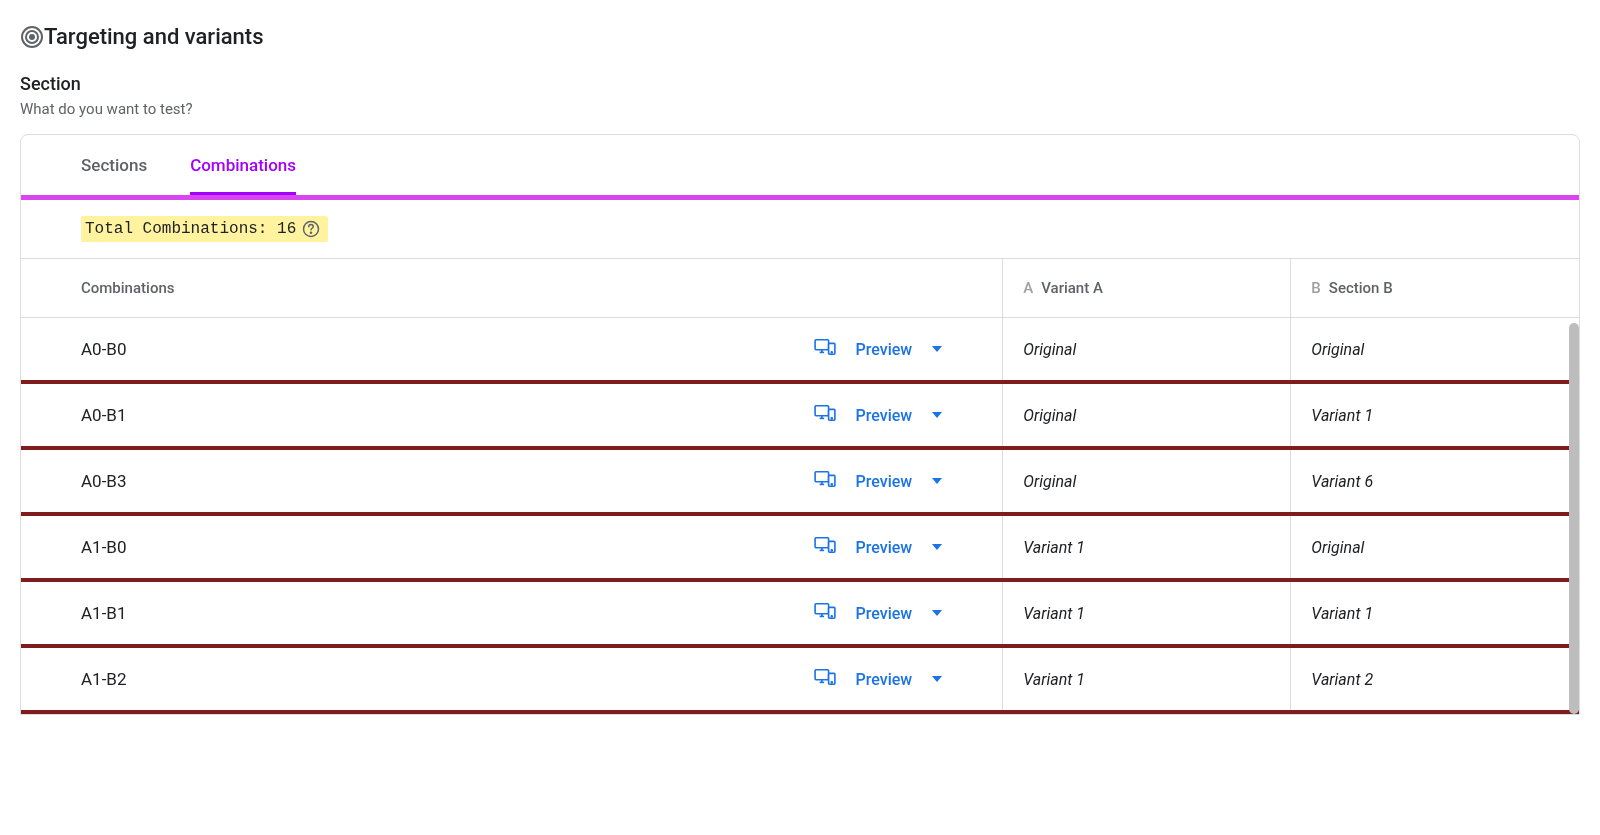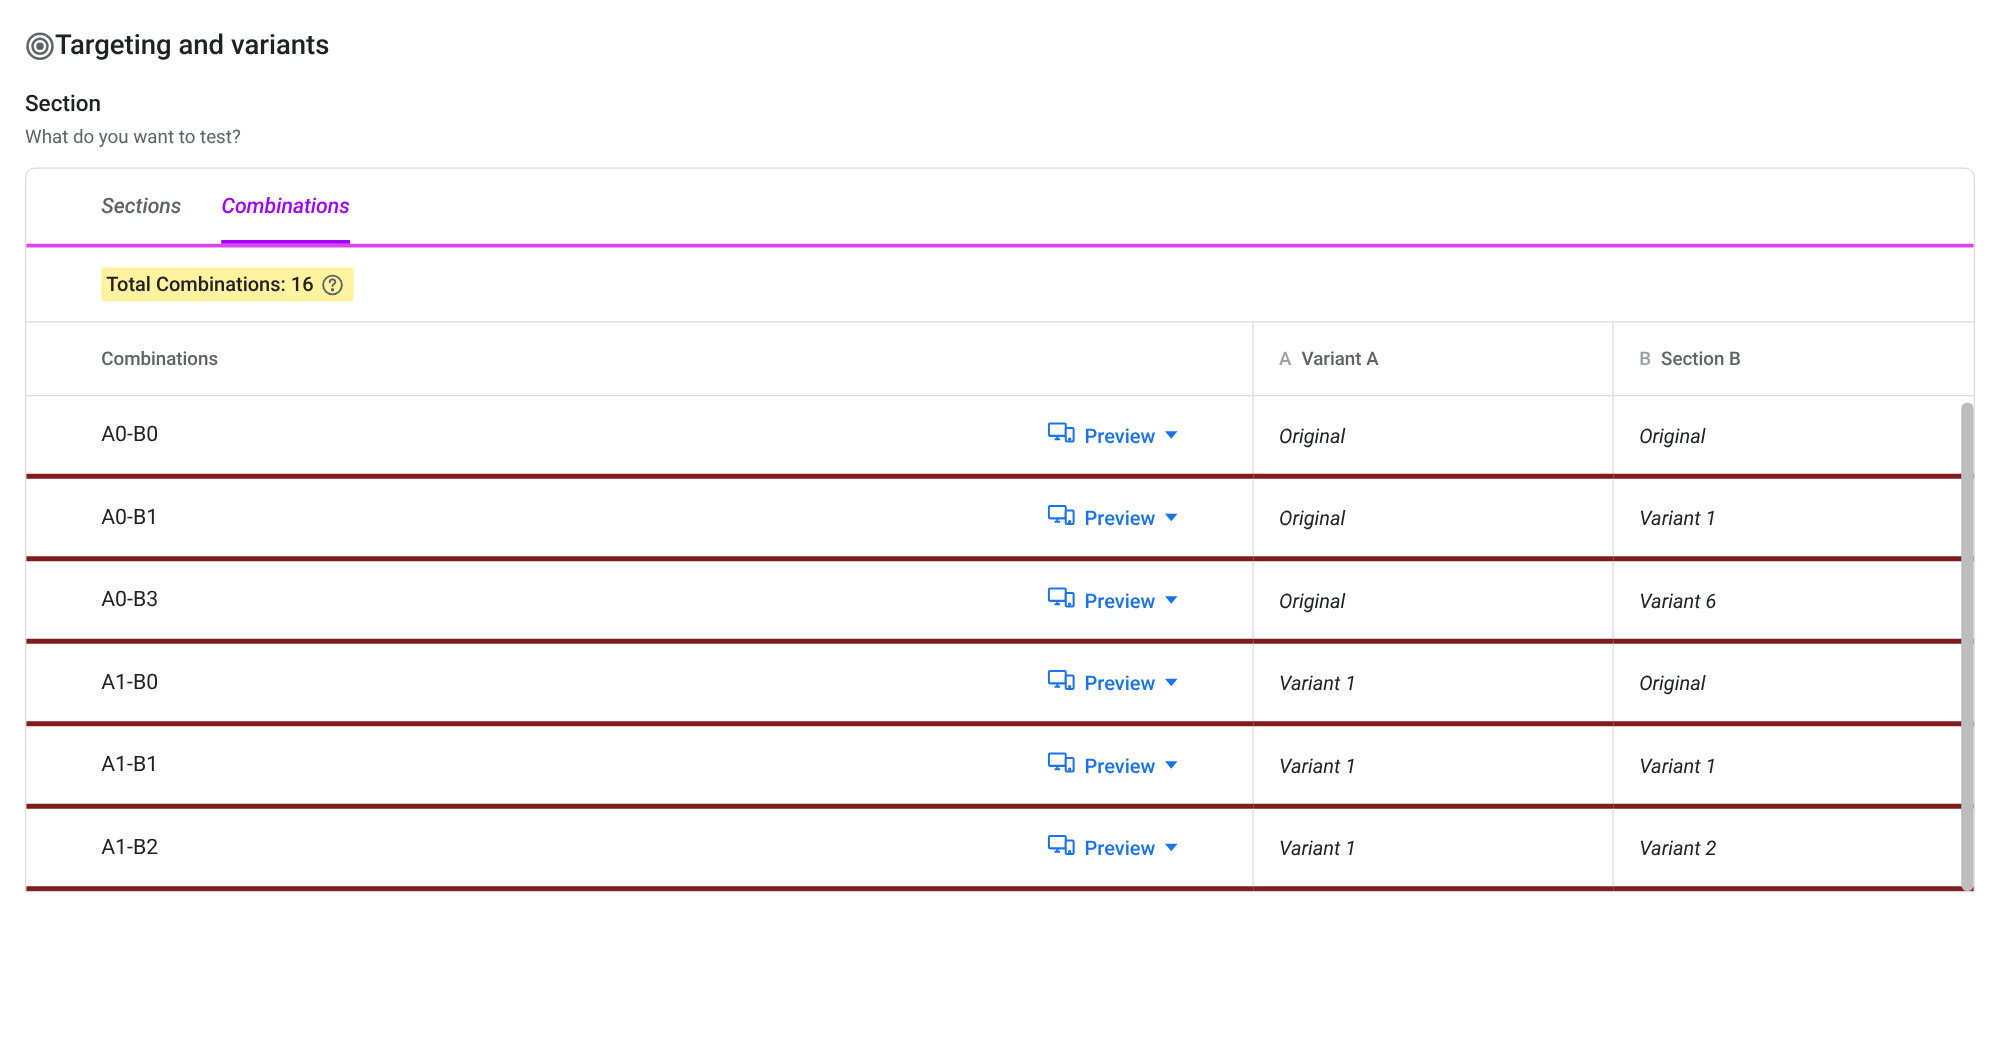"Sections" .tabs { border-bottom: 3px solid #d946ef -> 5px solid #d946ef; font-style: italic -> none; gap: 32px -> 43px }
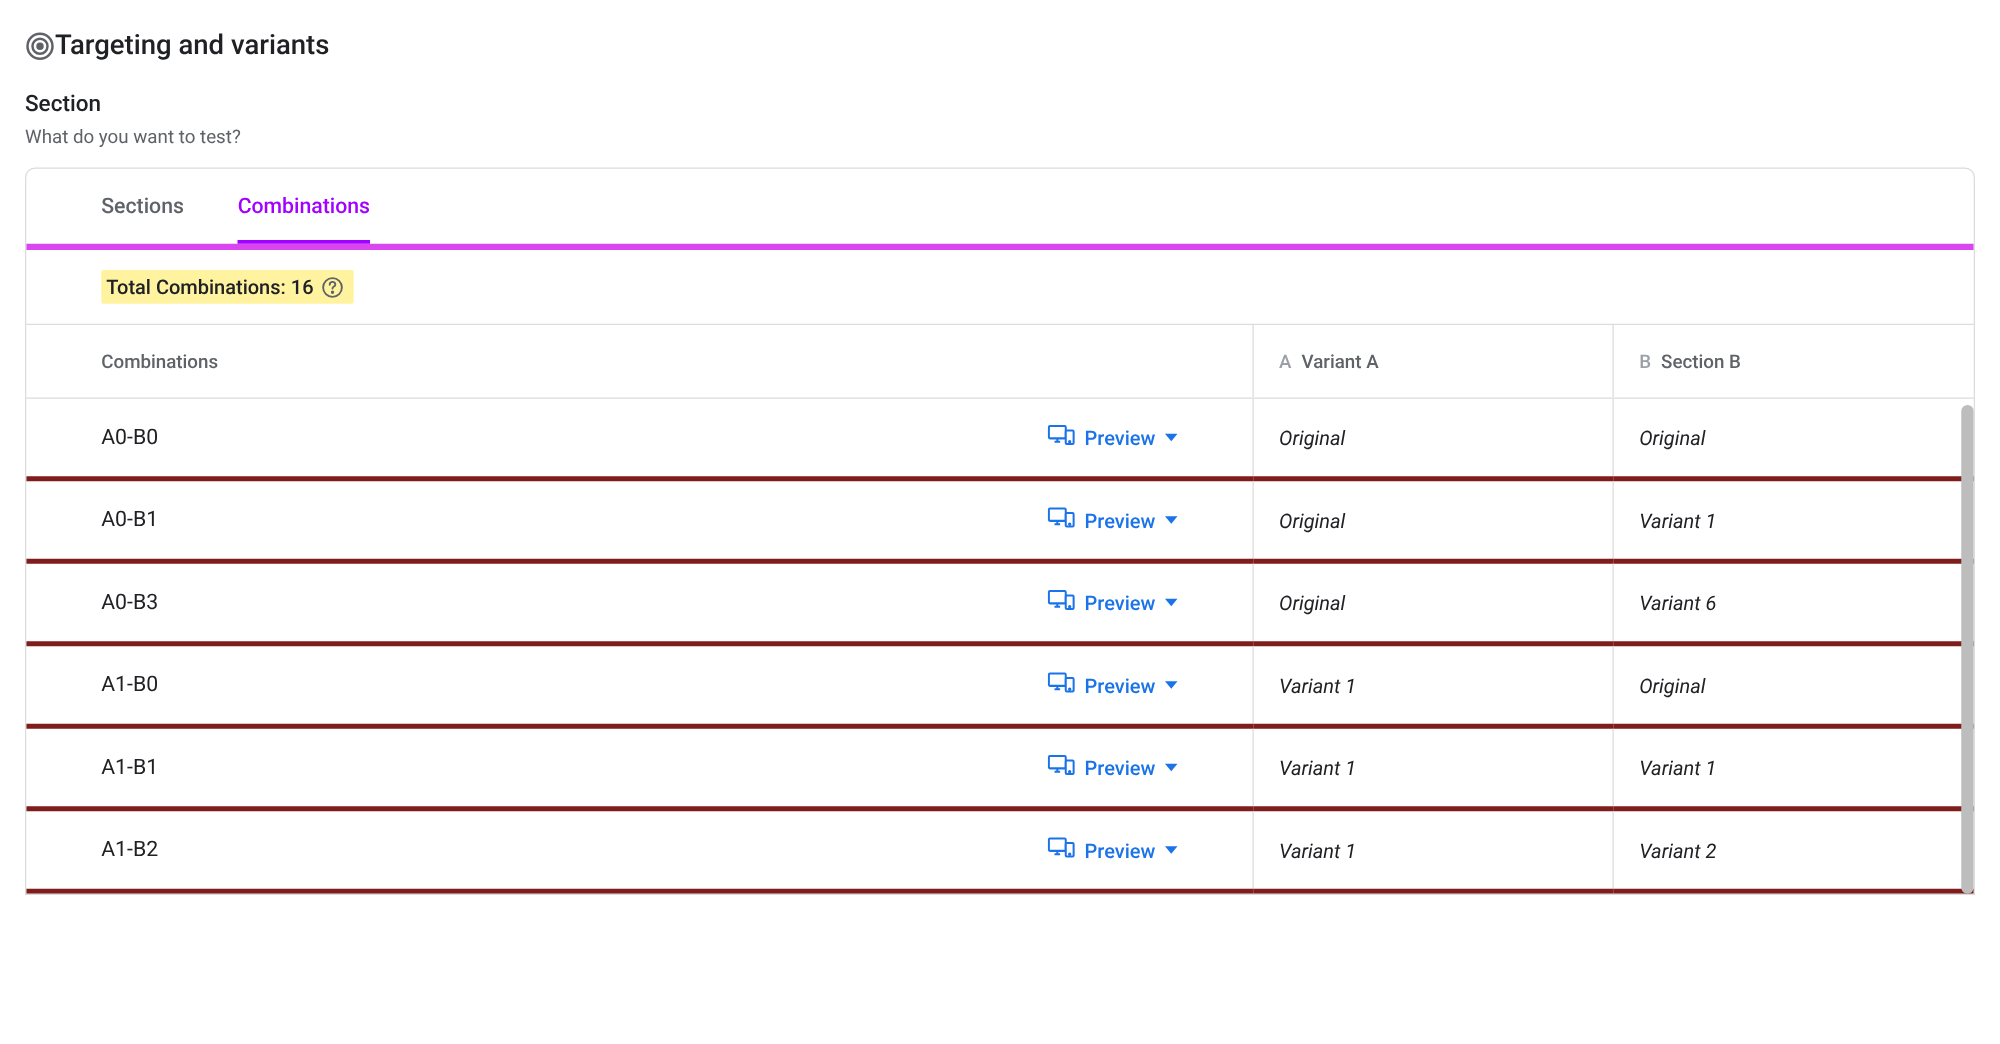"Total Combinations: 16" .total-row { font-family: none -> Liberation Mono, monospace }
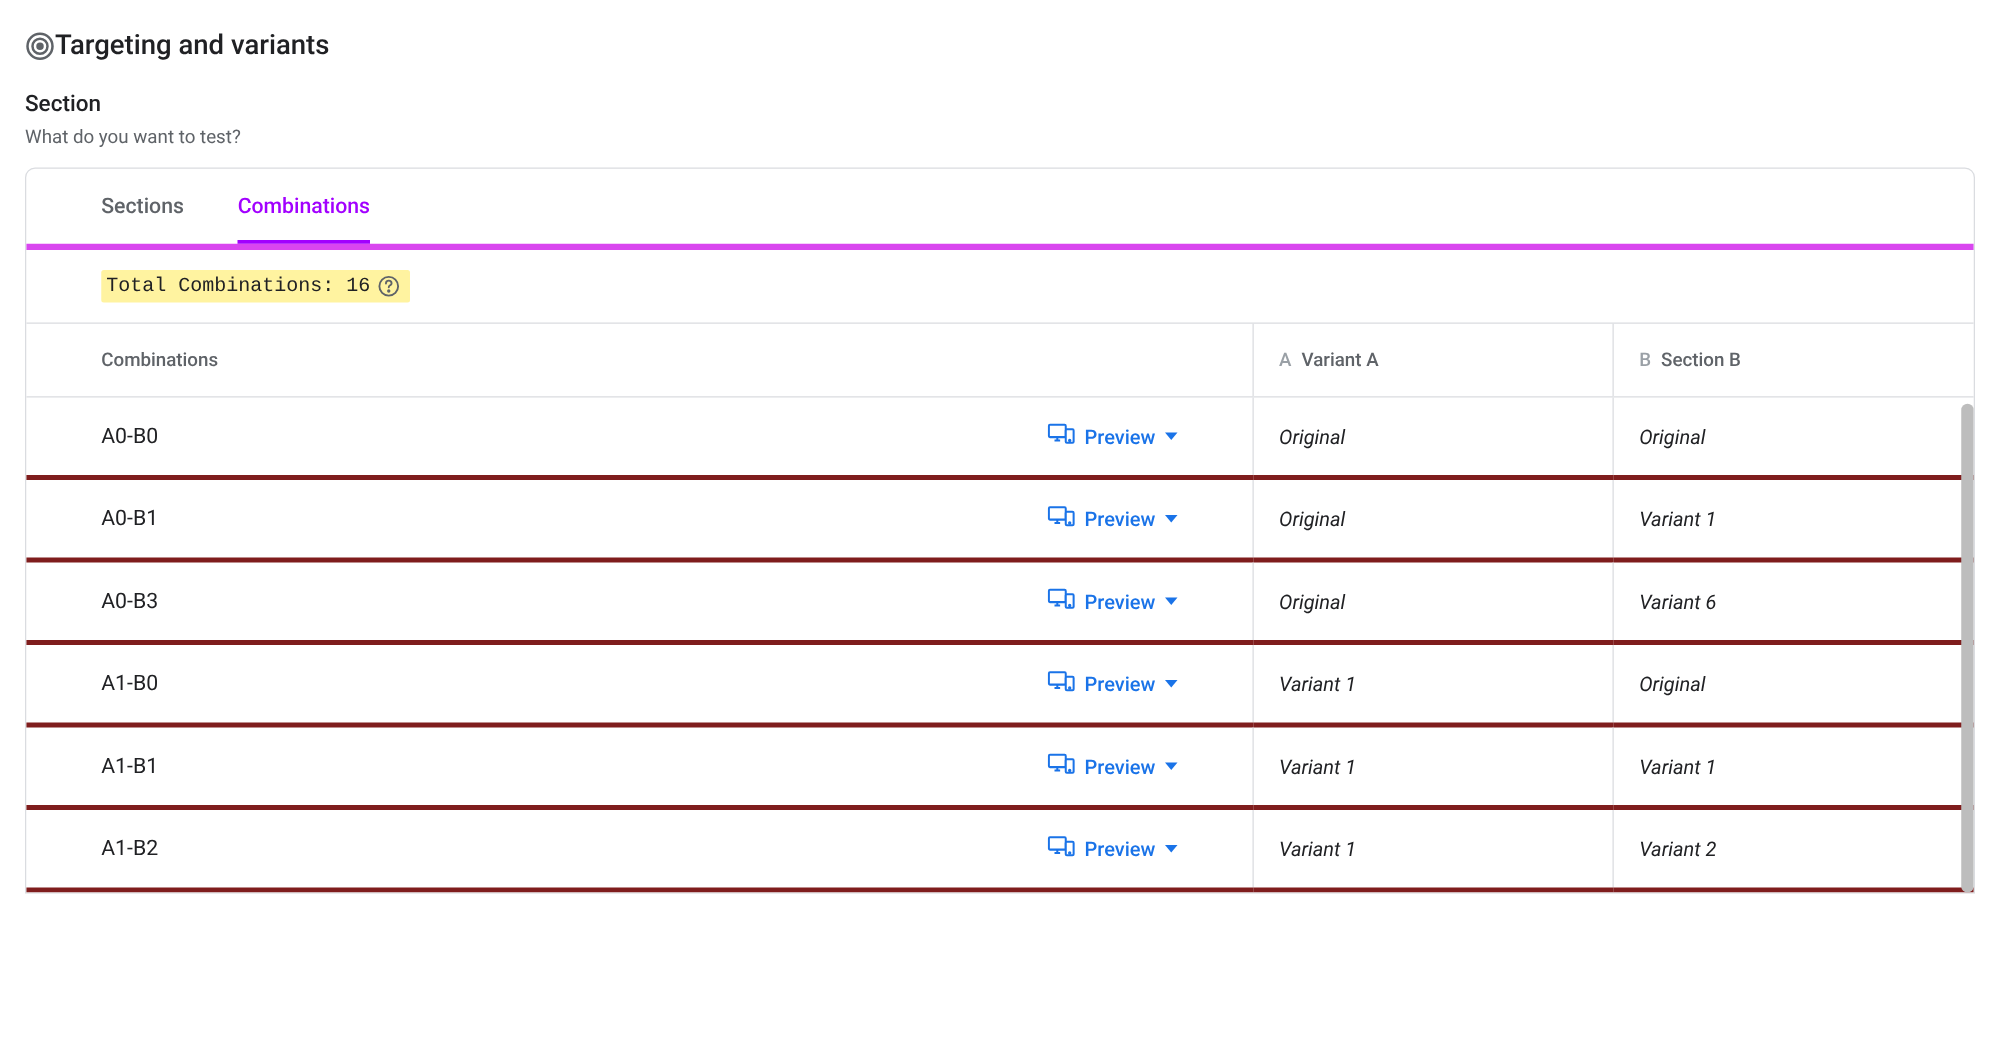"Preview" .preview-btn { gap: 8px -> 20px }
